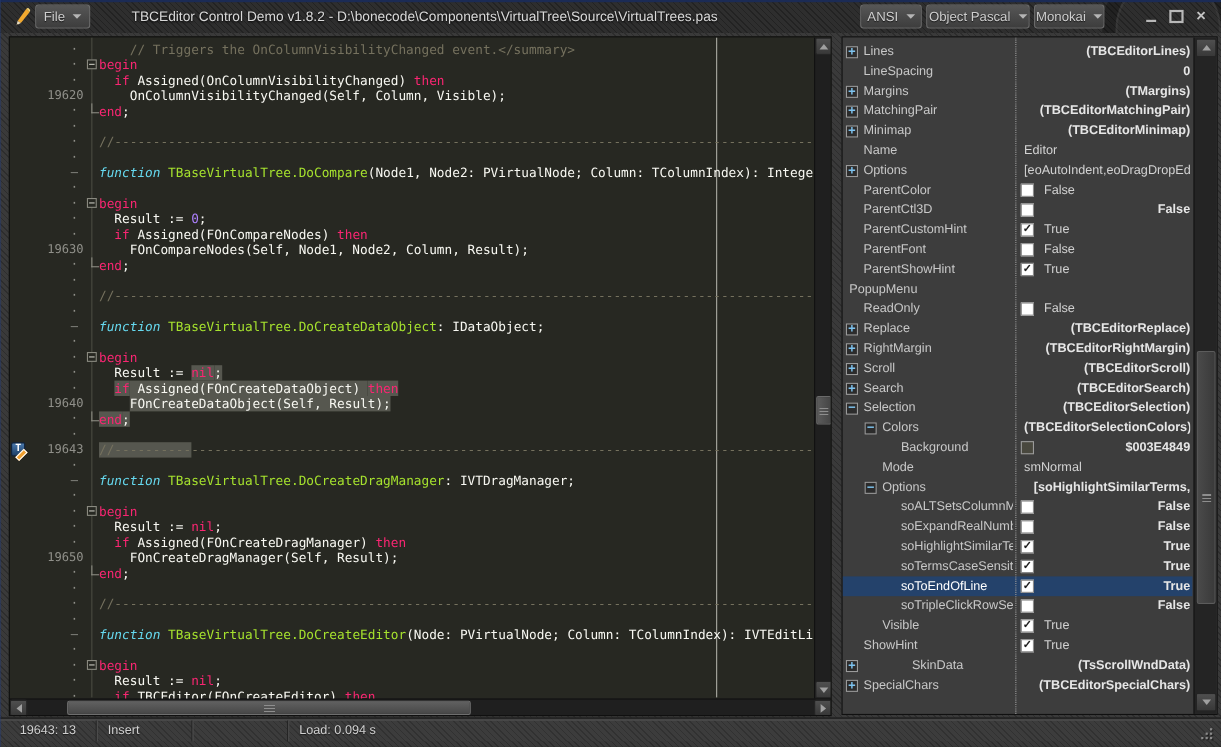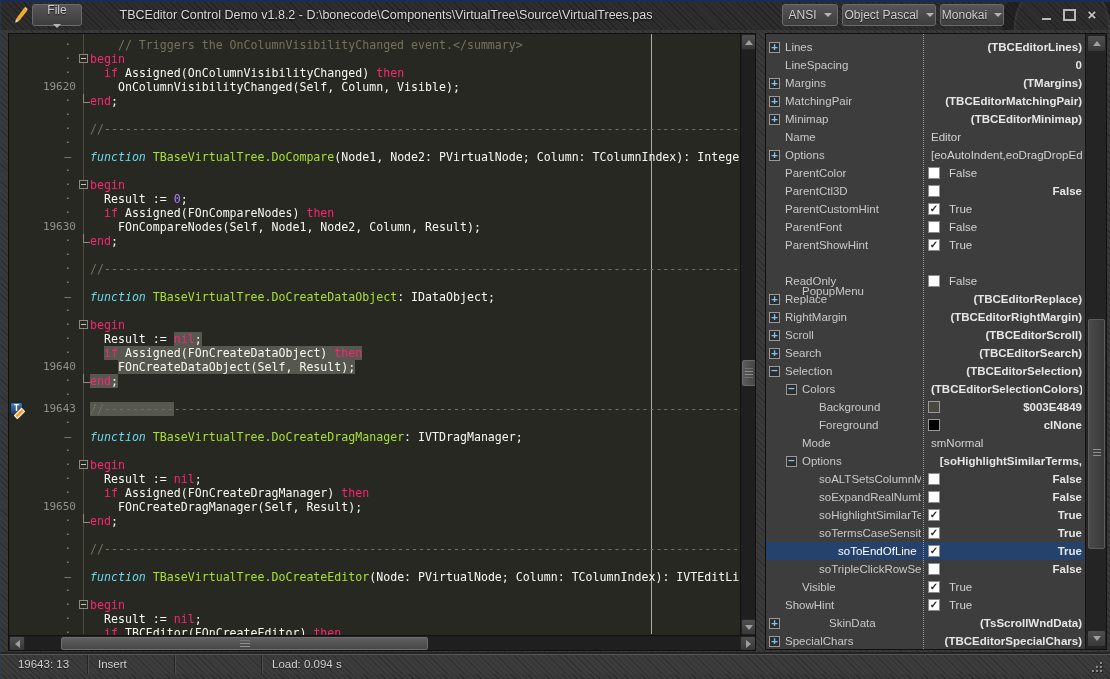"File" .file-btn { flex-direction: column -> none }
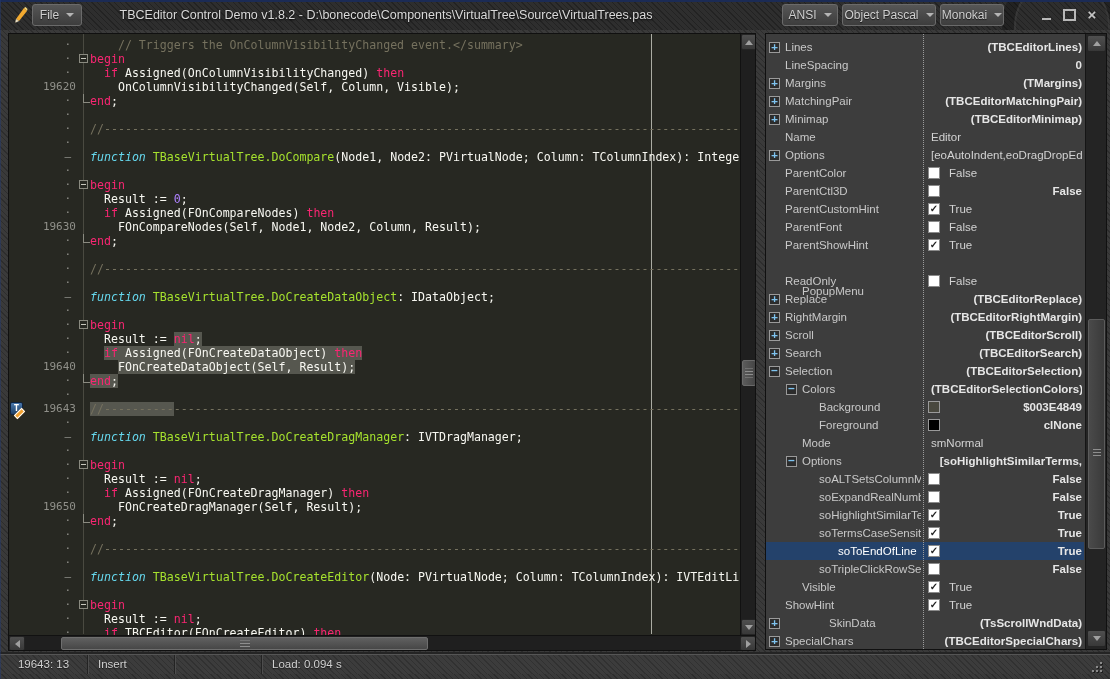"PopupMenu" span.pname { left: 36px -> 6px; margin-top: 28px -> none }
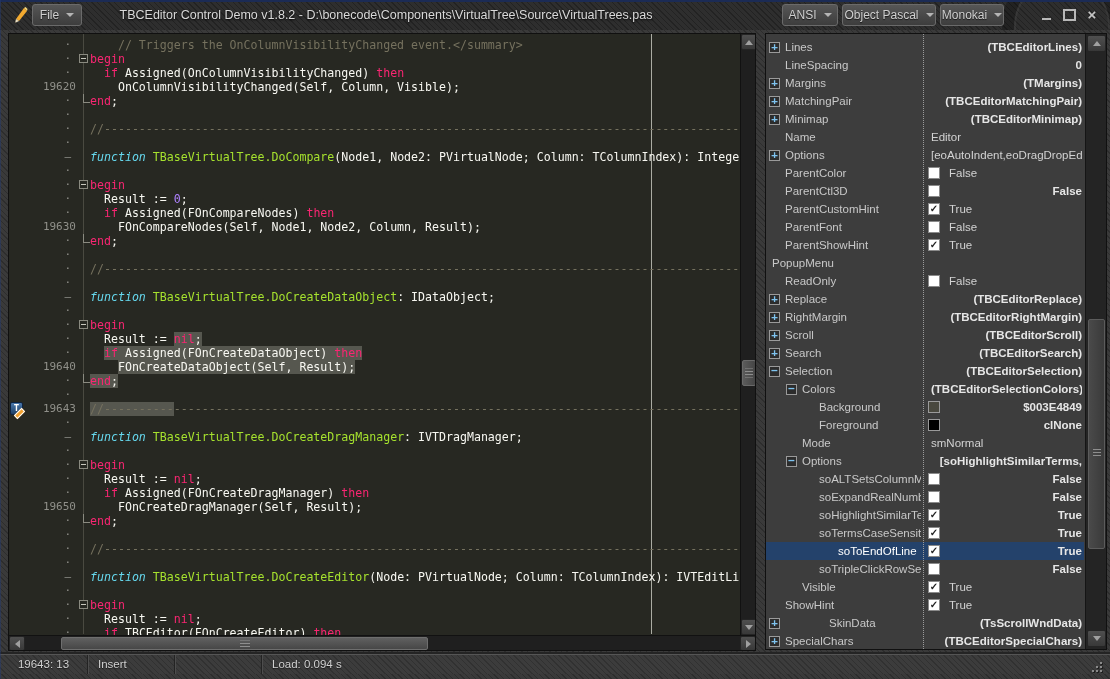"Foreground" div.prow { html: <div> <span>Foreground</span> <span></span> <span>clNone</span> </div> -> none }
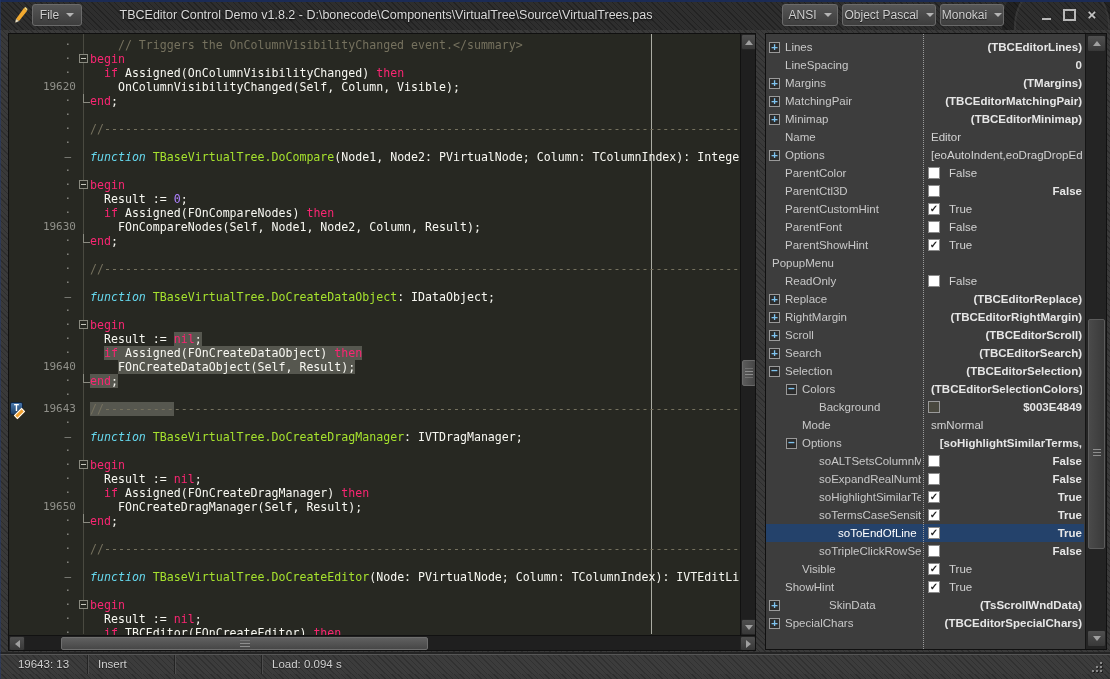"soToEndOfLine" .prow.selrow .pname { margin-left: 19px -> none }
